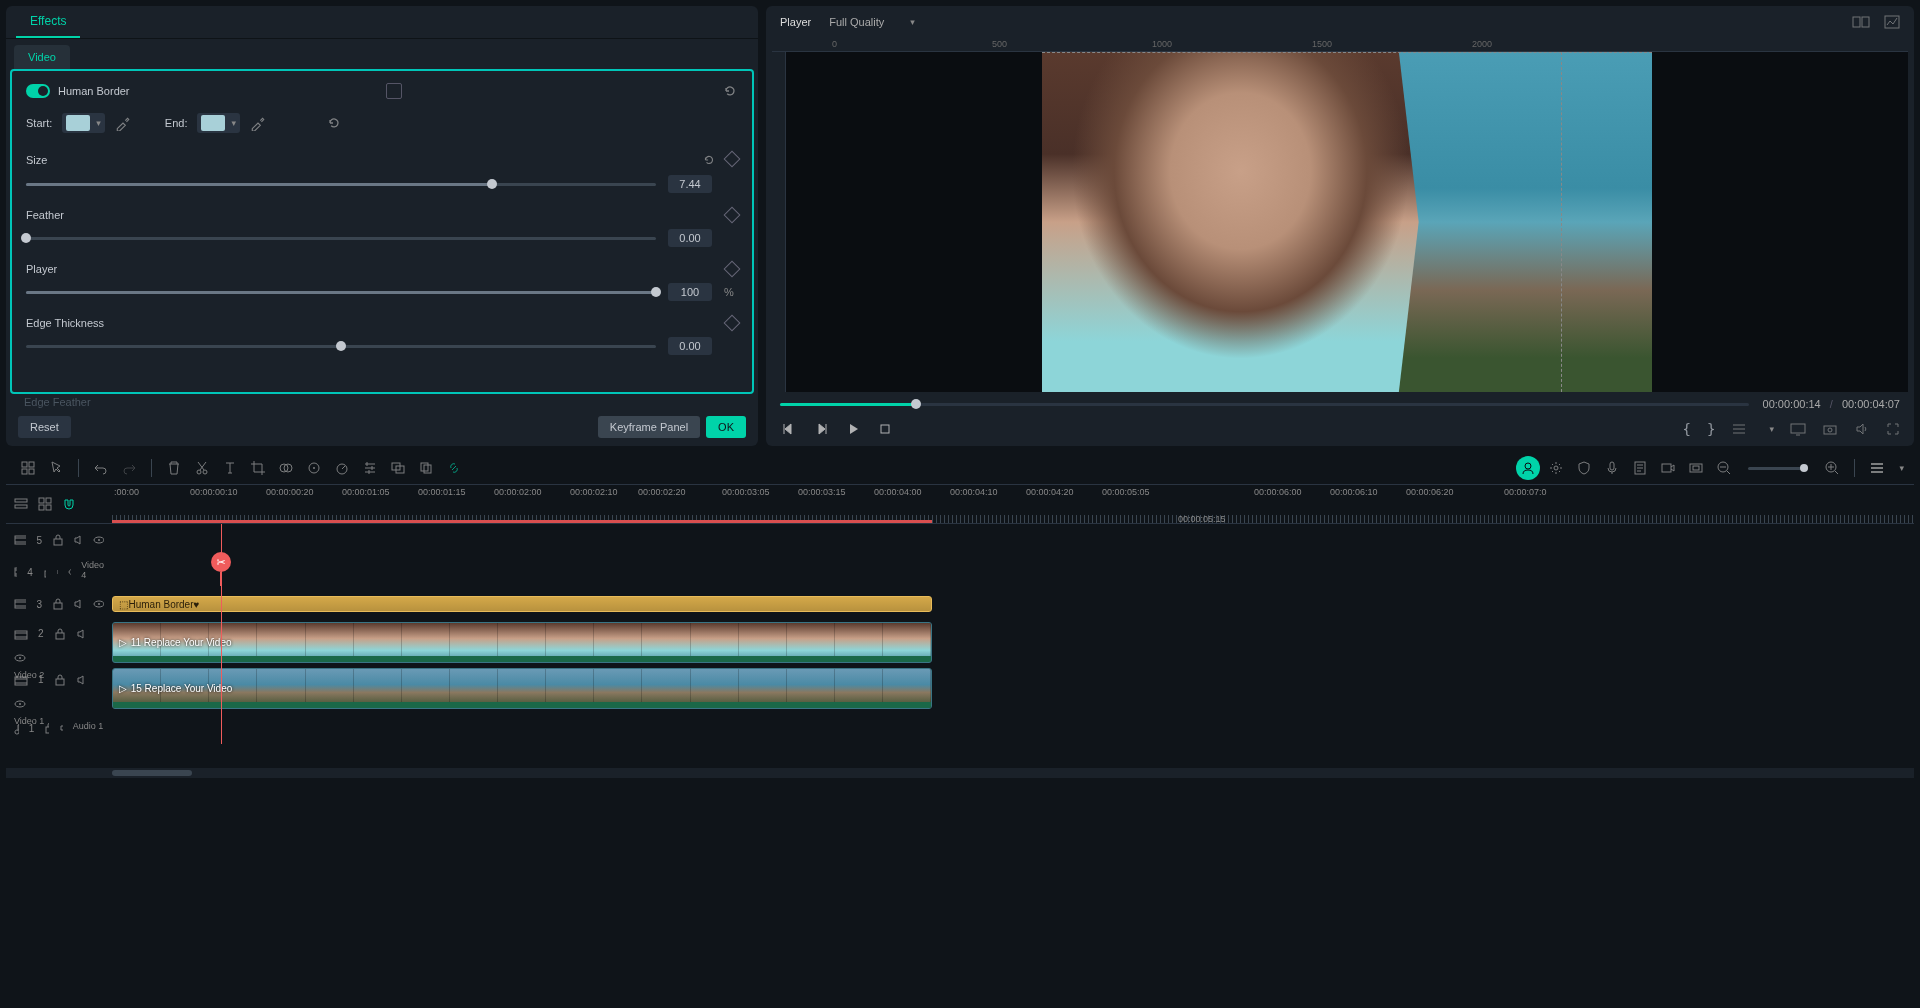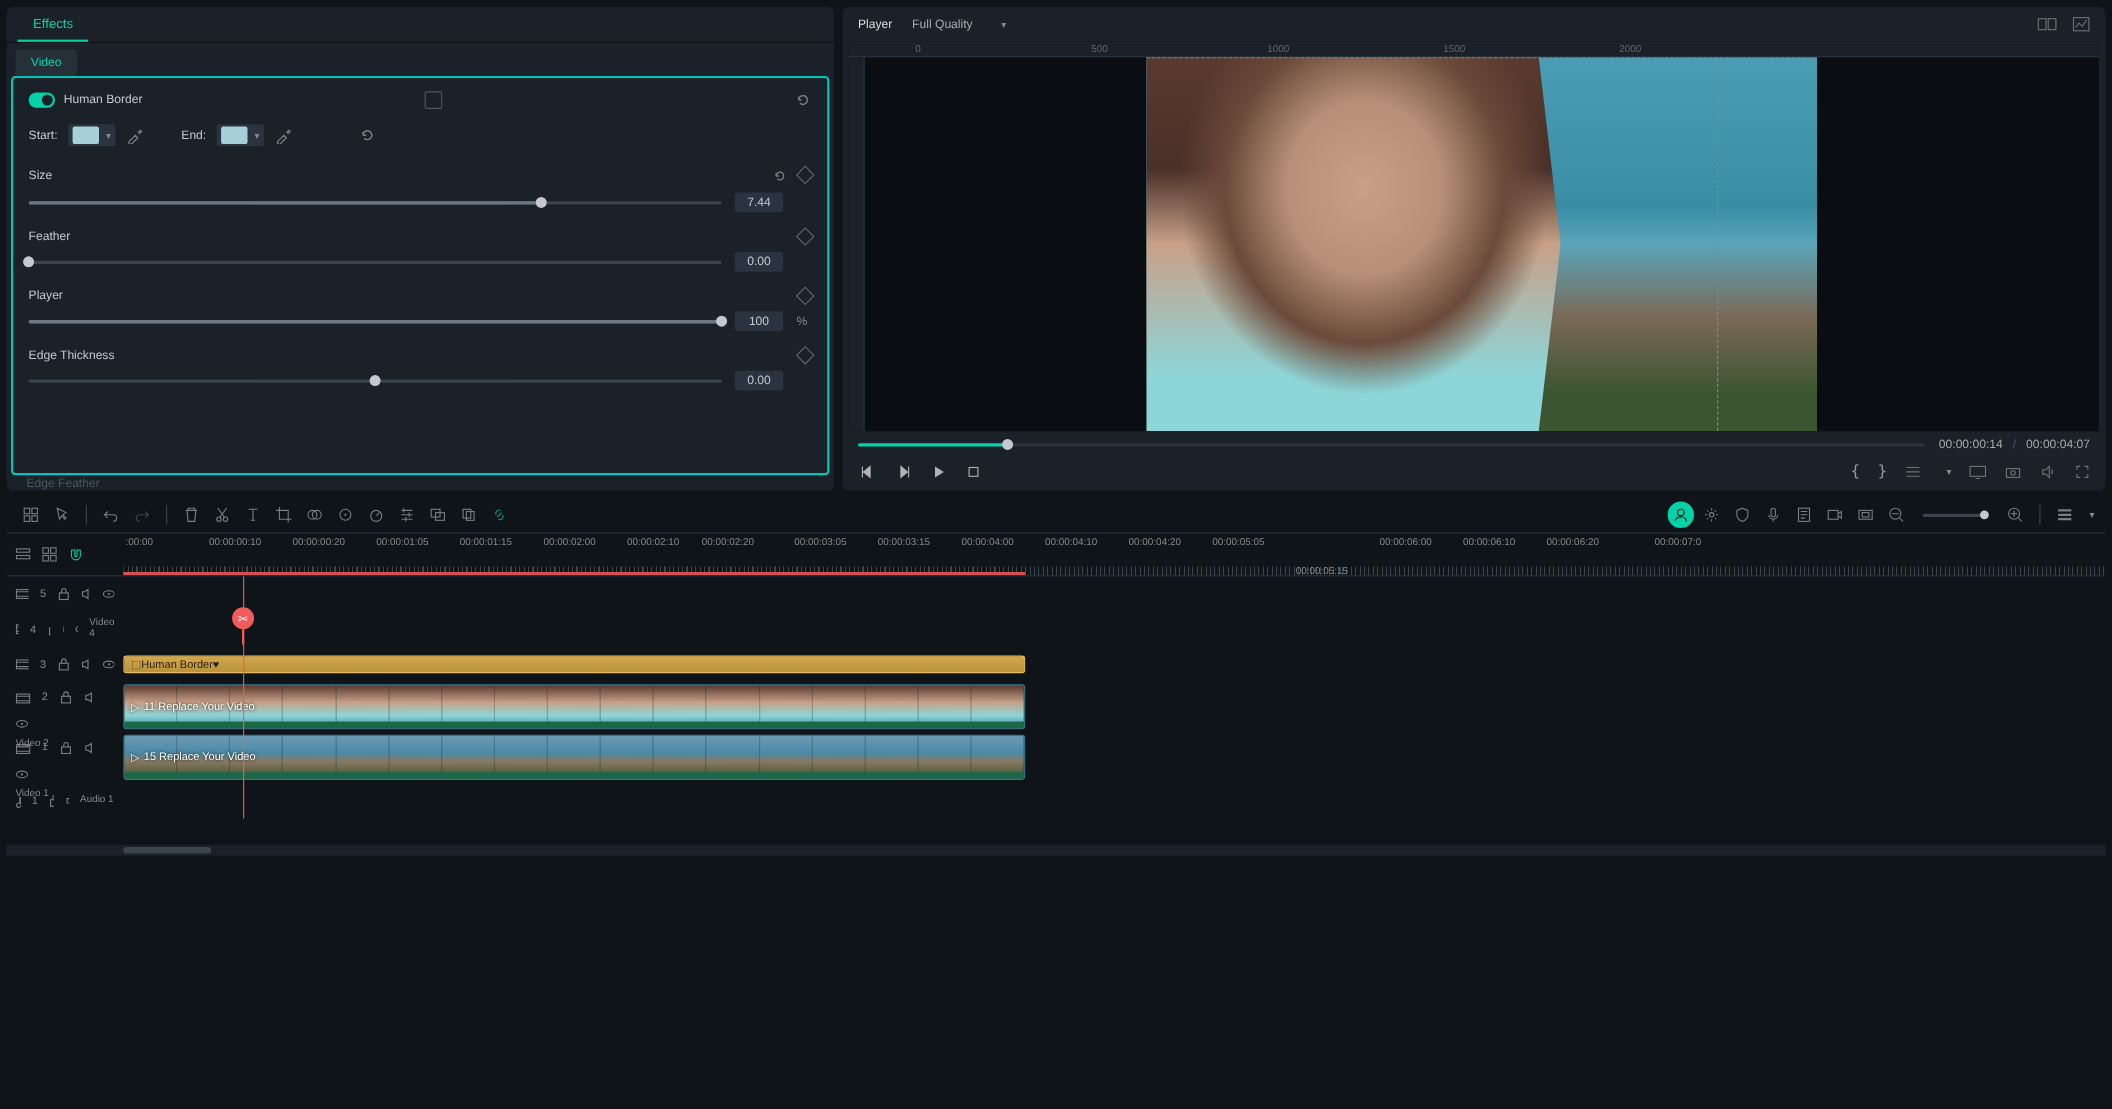"Reset" div.effects-footer { html: none -> <div> <button>Reset</button> <div> <button>Keyframe Panel</button> <button>OK</button> </div> </div> }
